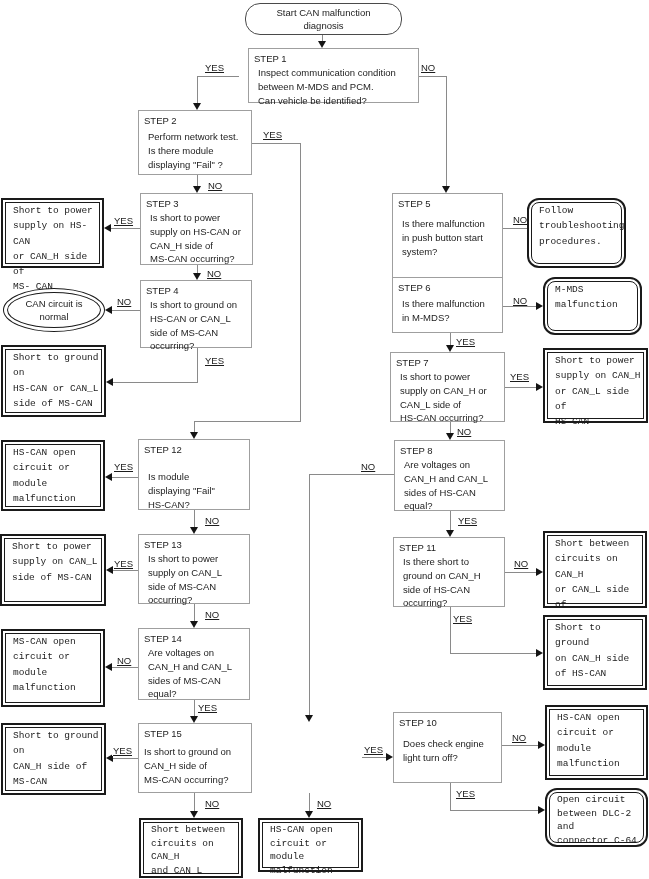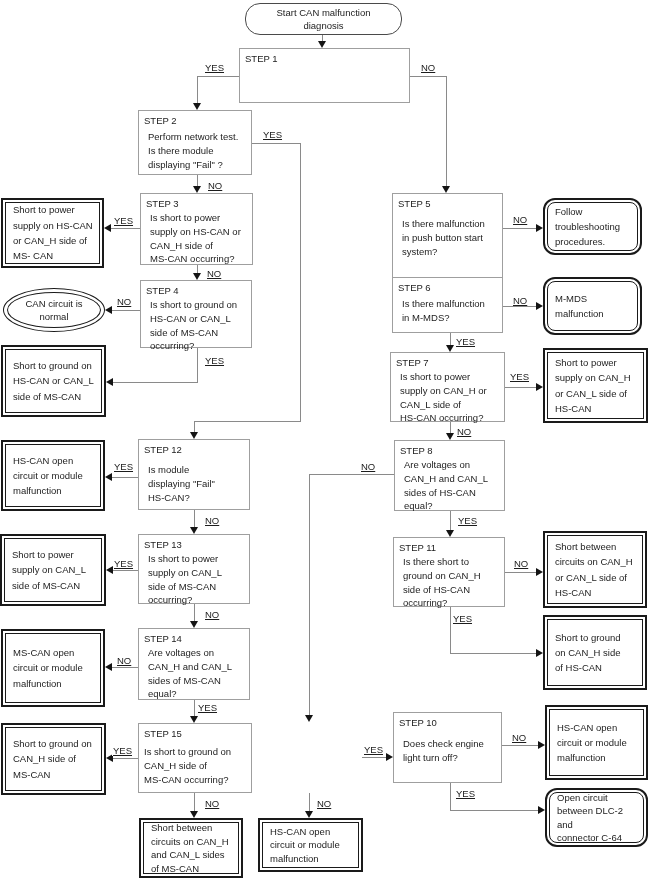"STEP 1" div.nd { left: 239px -> 248px }
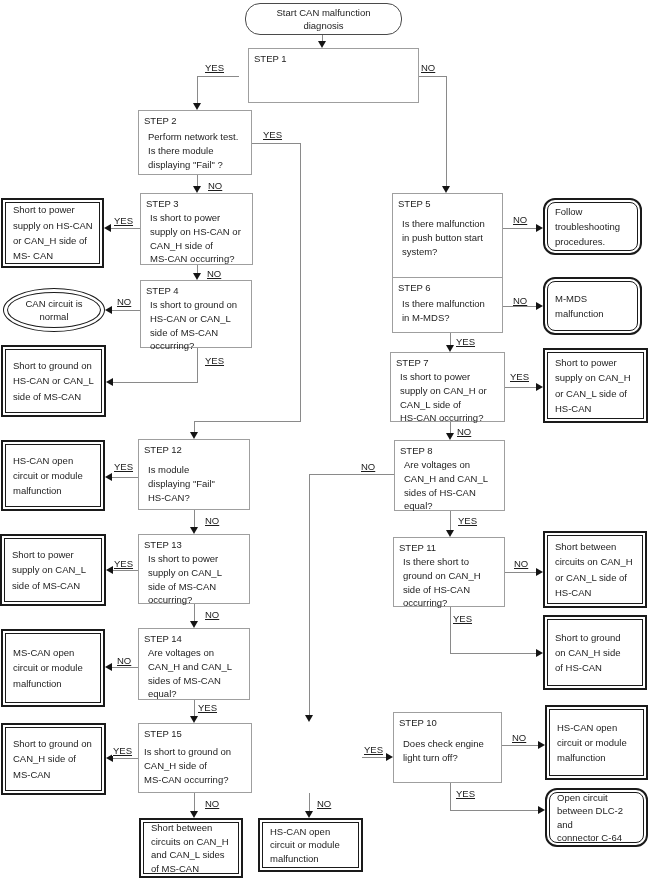"Inspect communication condition" div.b { html: none -> <div>Inspect communication condition between M-MDS and PCM. Can vehicle be identified?</div> }
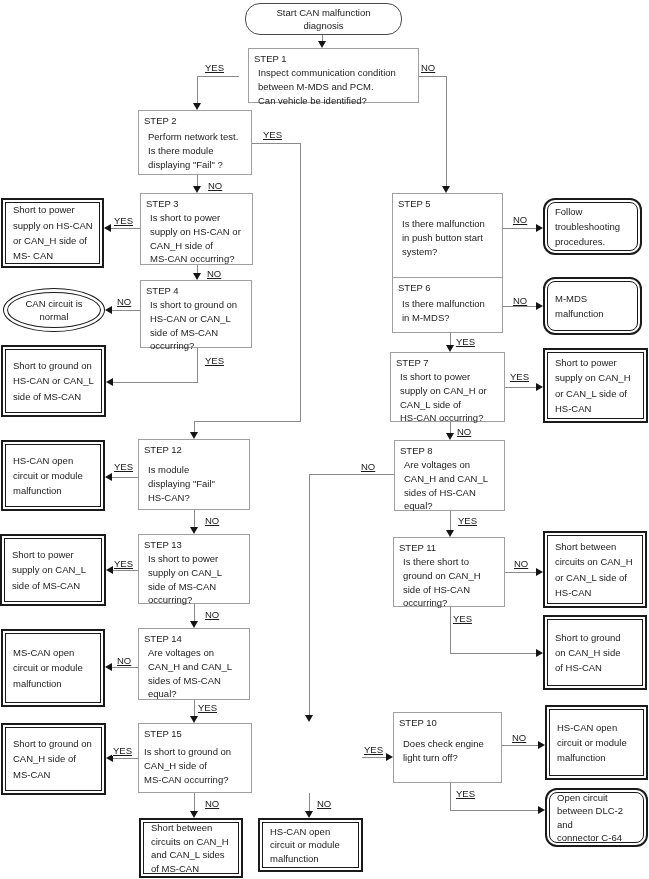"Short to power" .tin { align-items: center -> none; font-family: none -> Liberation Mono, monospace }
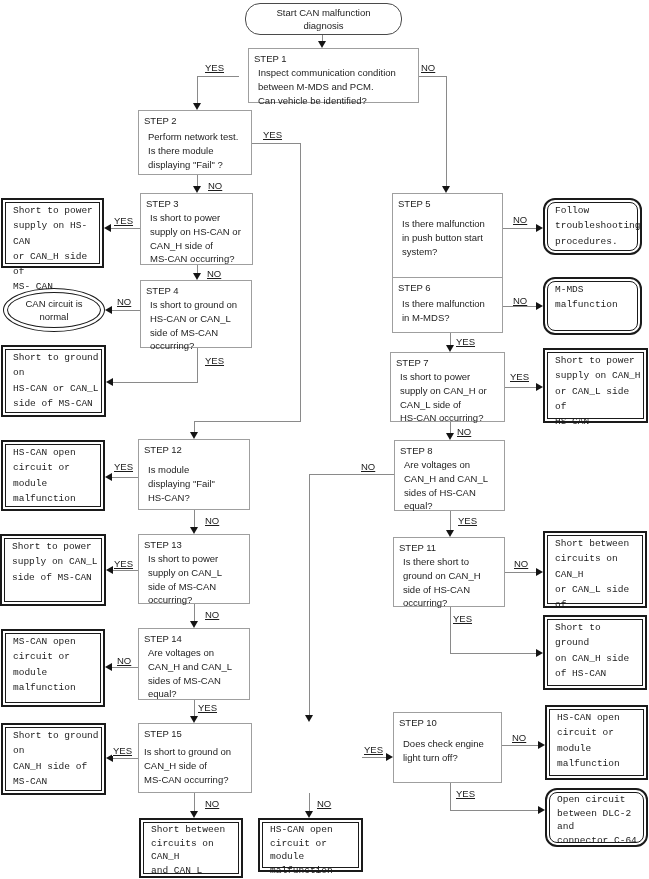"Follow" div.nd { height: 57px -> 70px; left: 543px -> 527px }
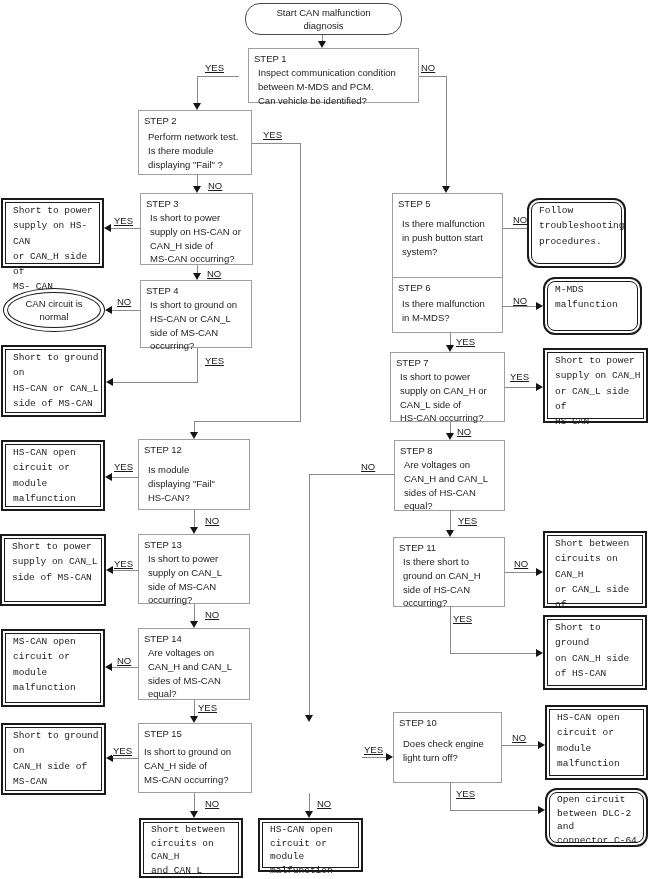"Is module" div.b { margin-top: 7px -> 14px }
